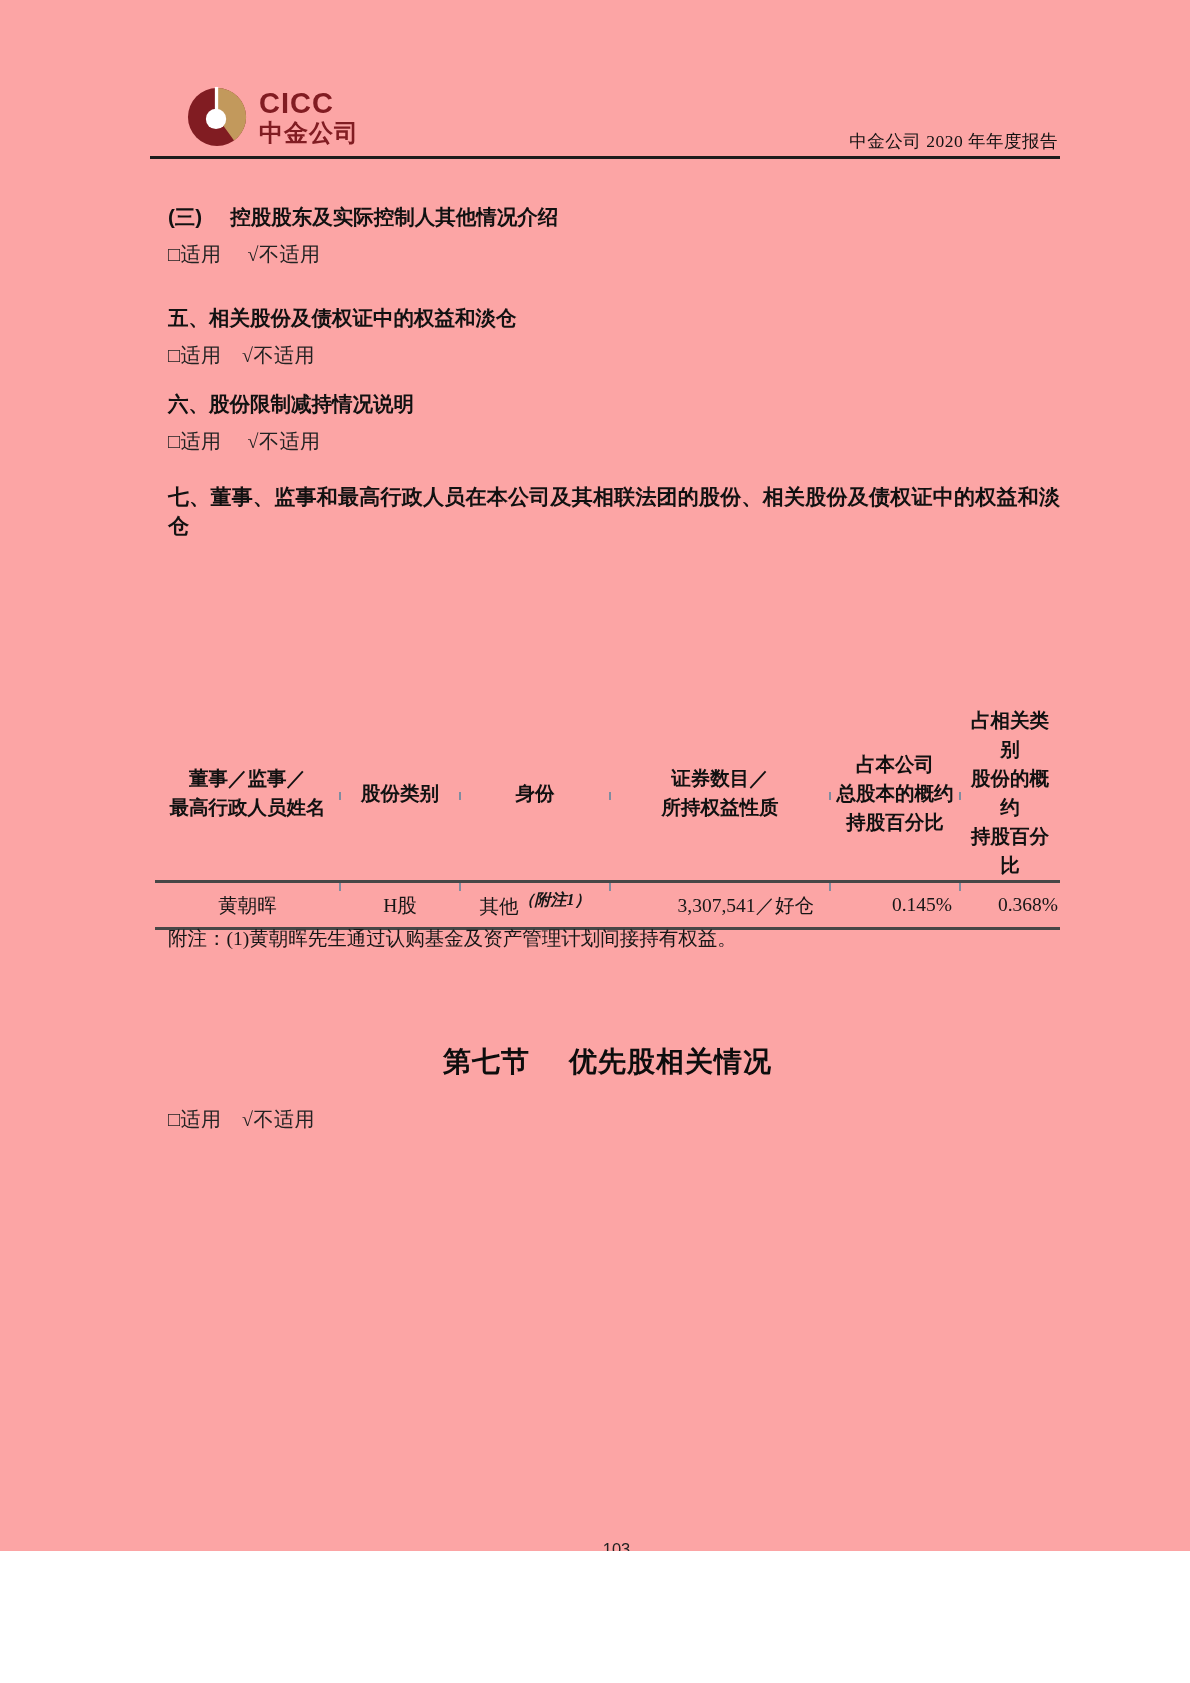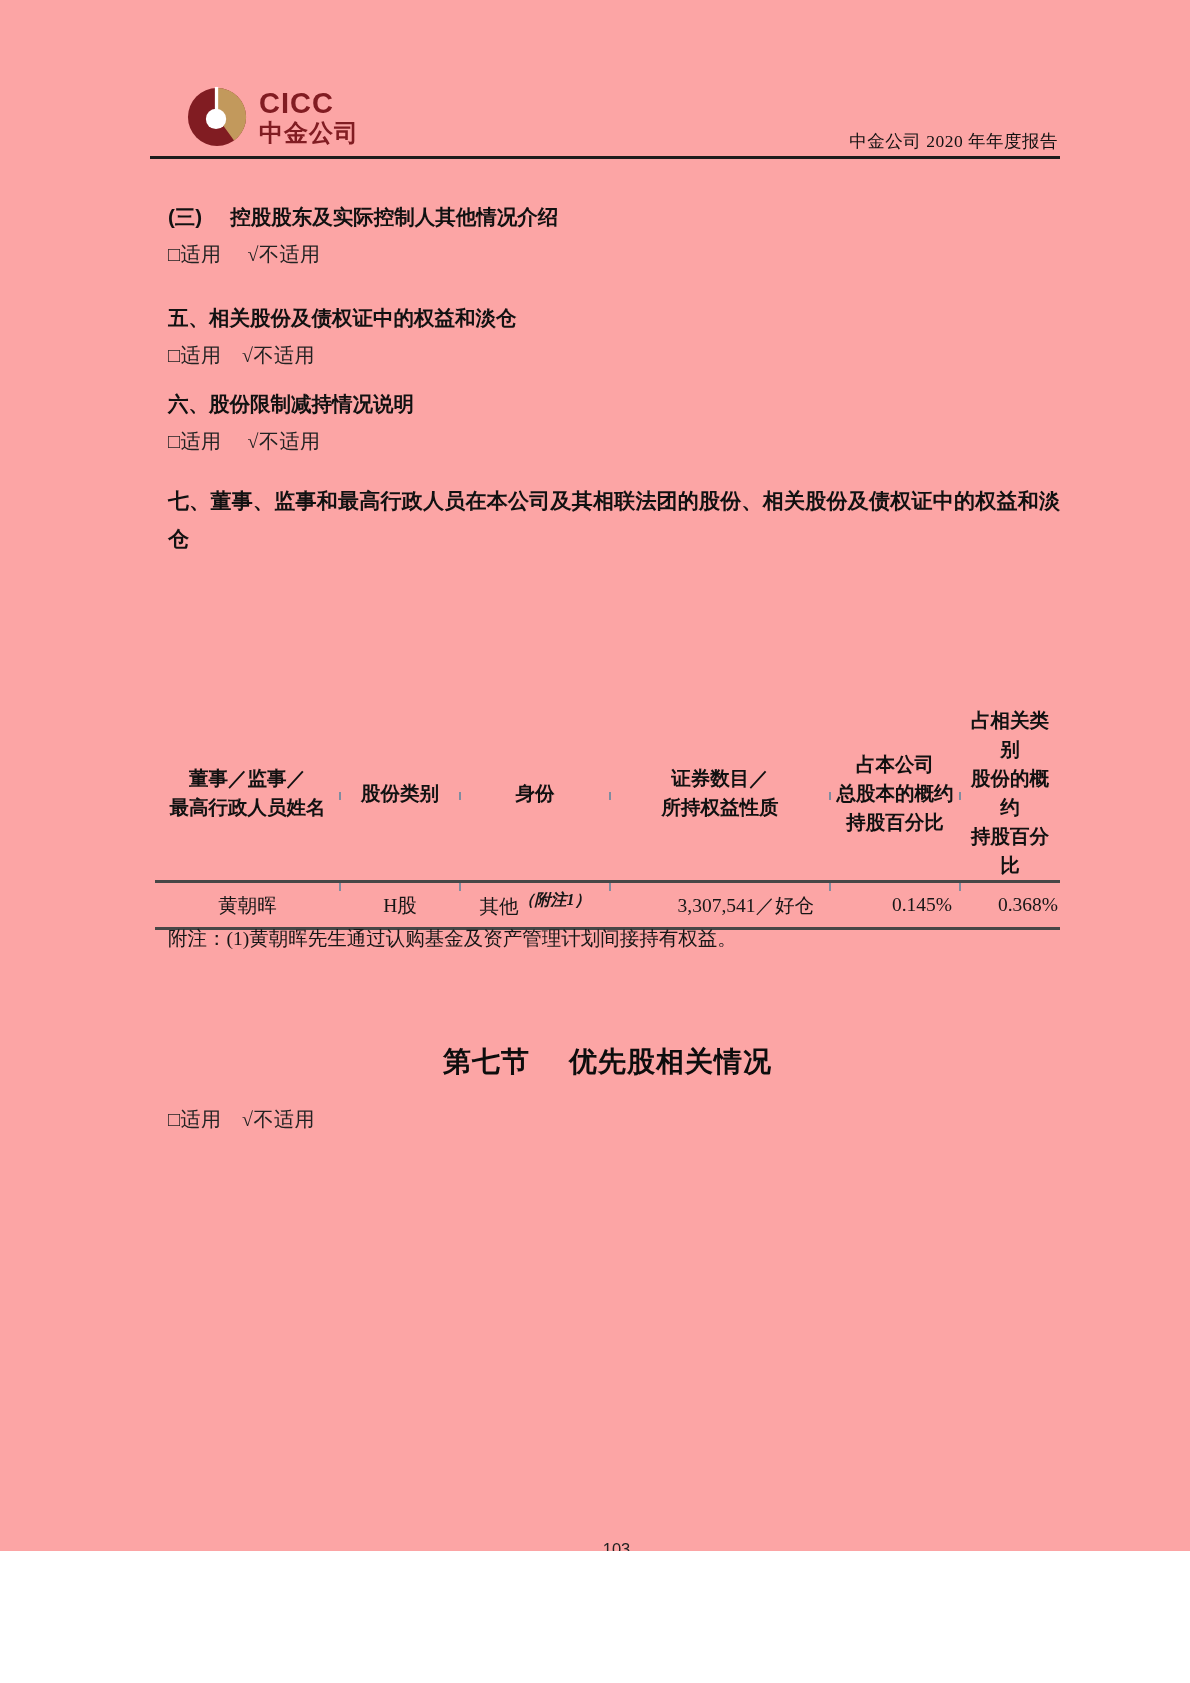"七、董事、监事和最高行政人员在本公司及其相联法团的股份、相关股份及债权证中的权益" .h7 { line-height: 38px -> 29px }
